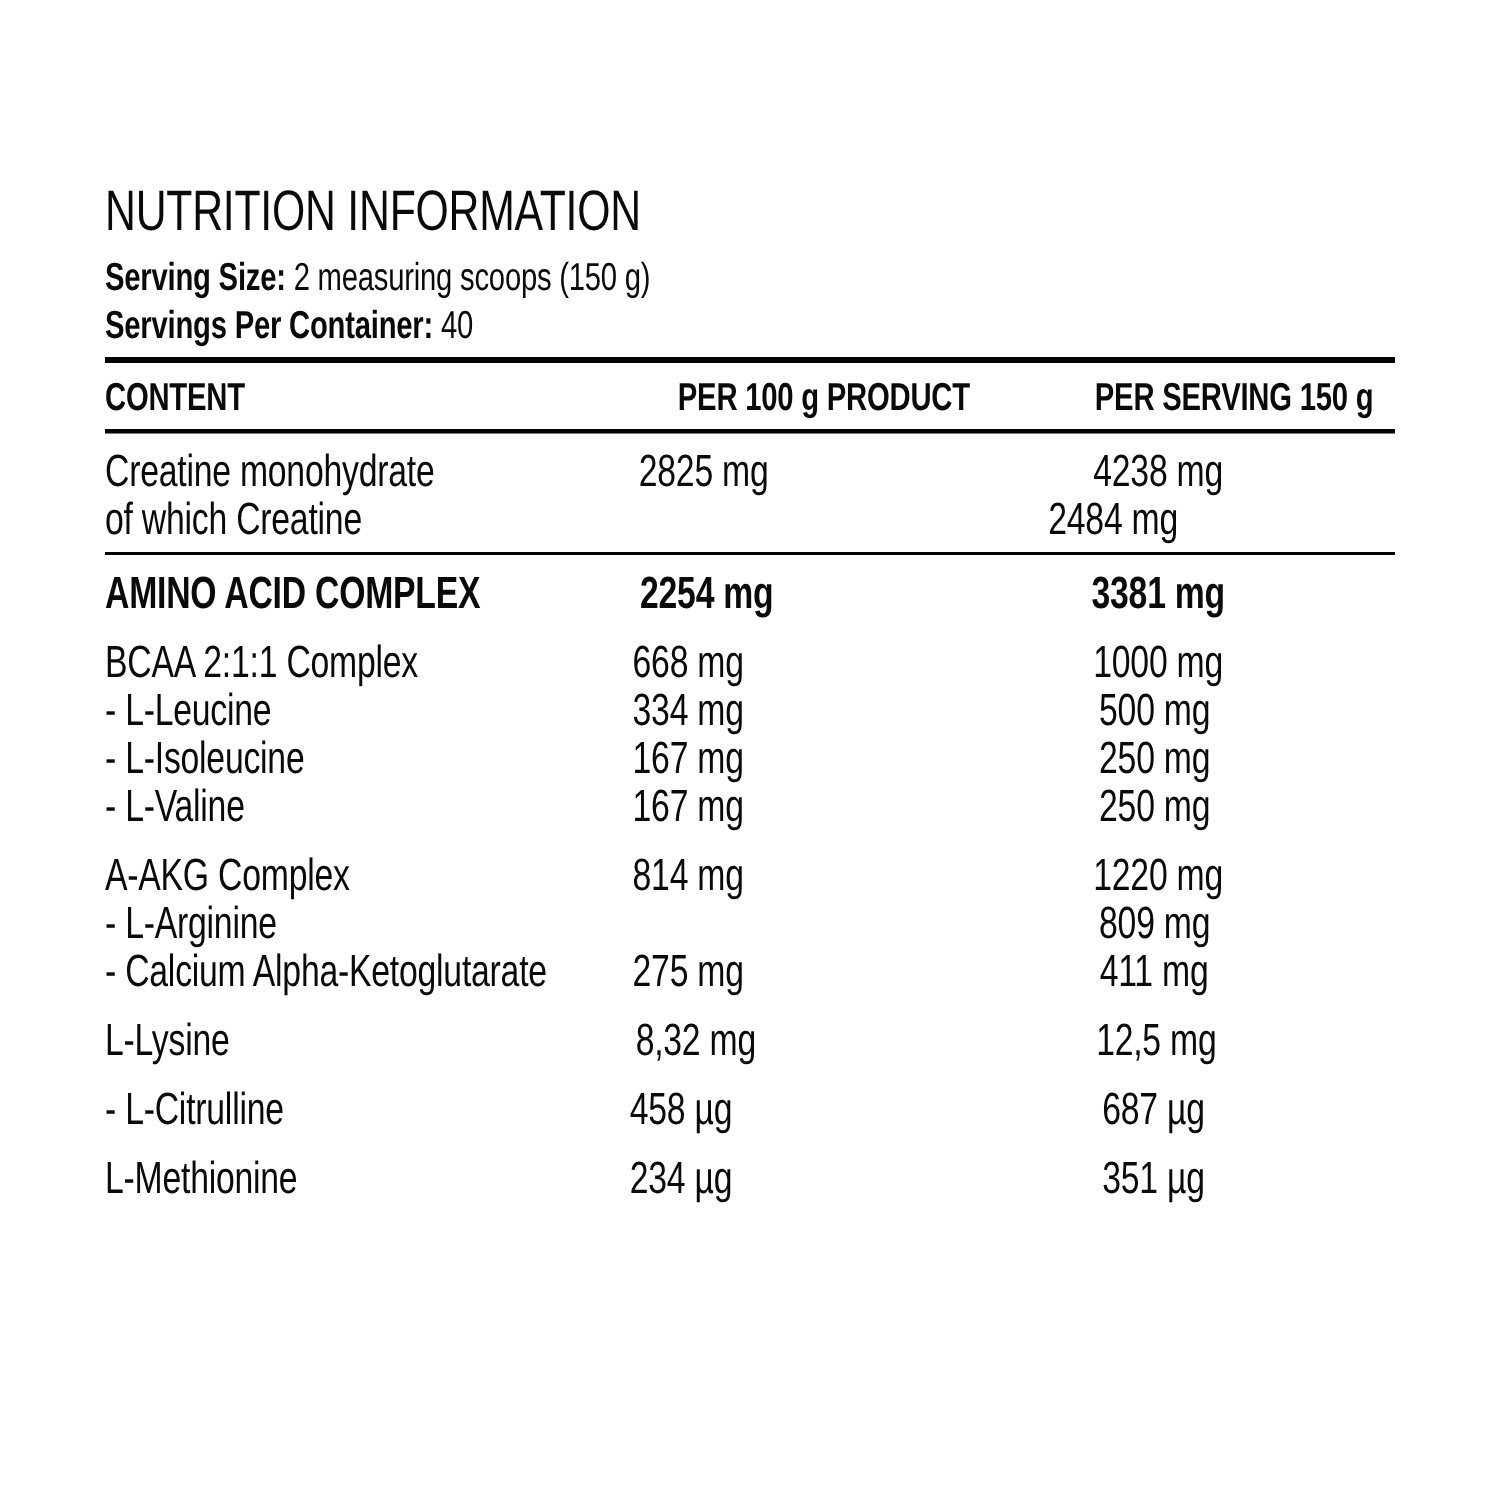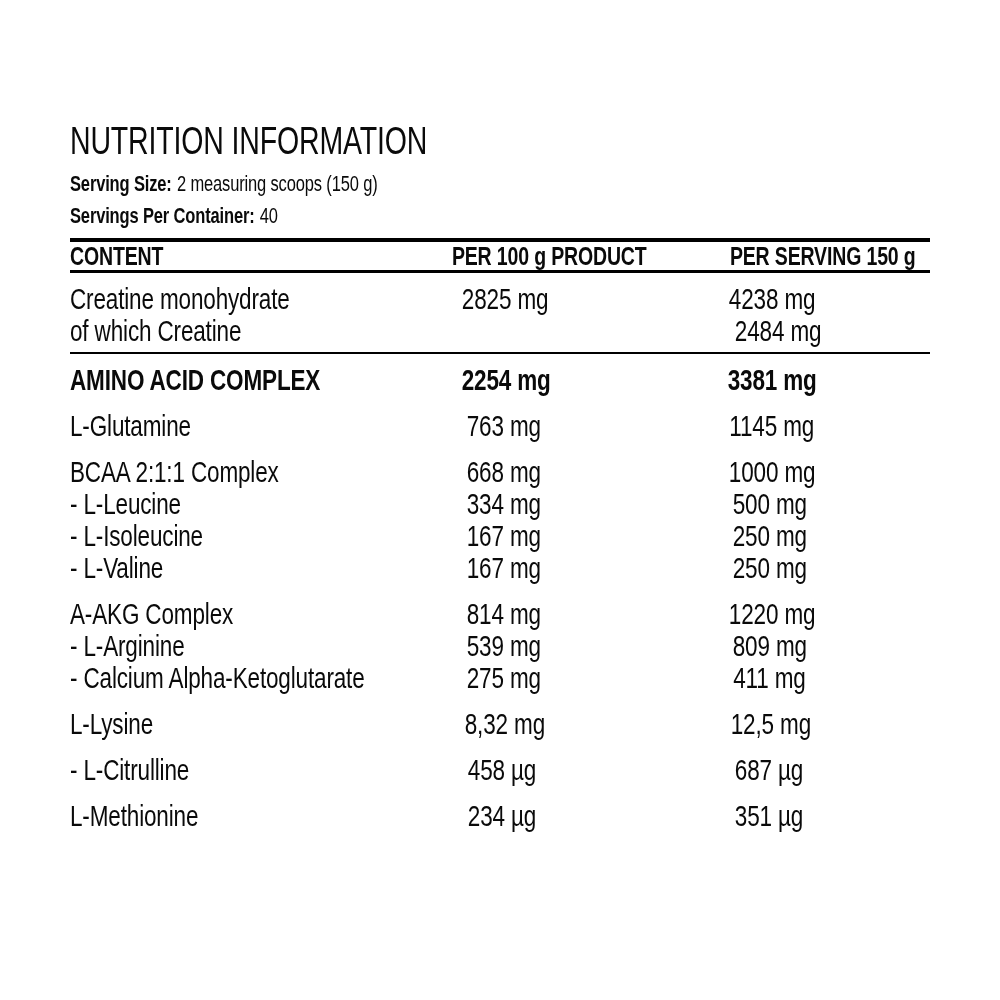"Serving Size: 2 measuring scoops" .sub { font-size: 22px -> 26px }
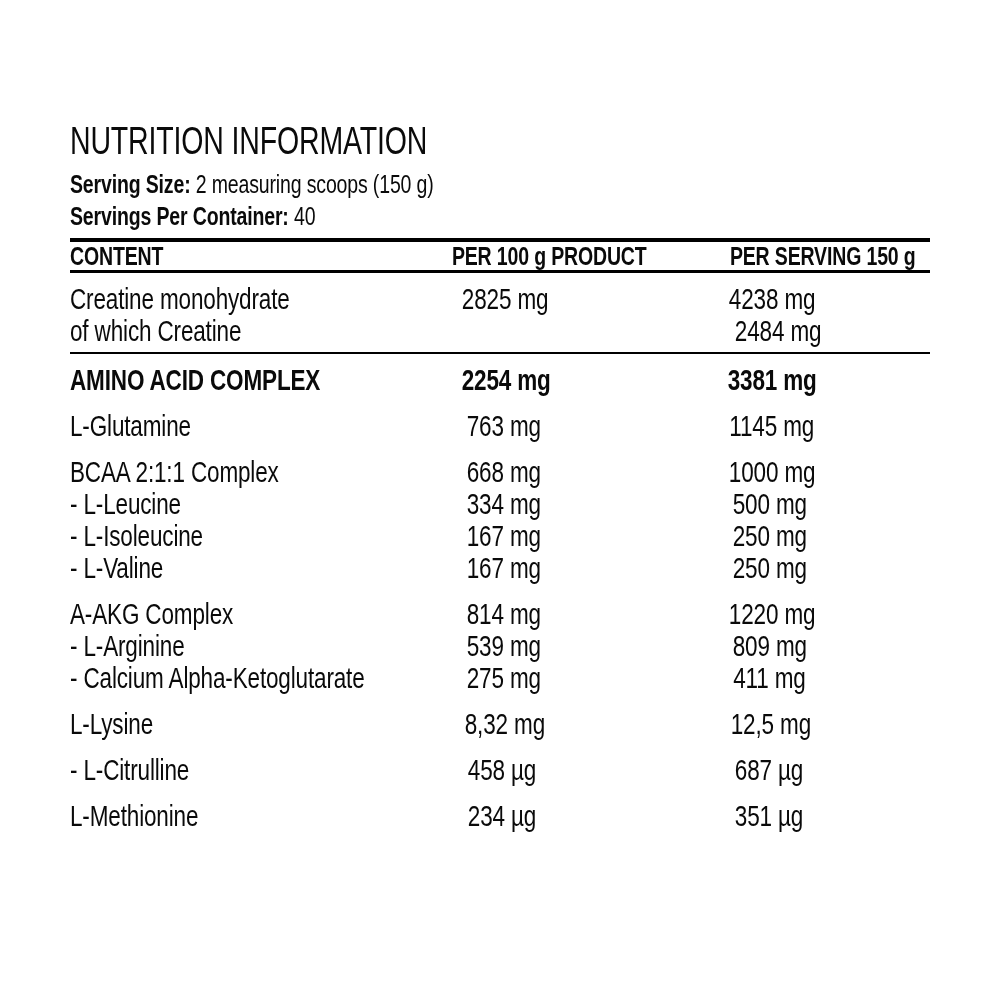"CONTENT" .hrow { height: 28px -> 44px }
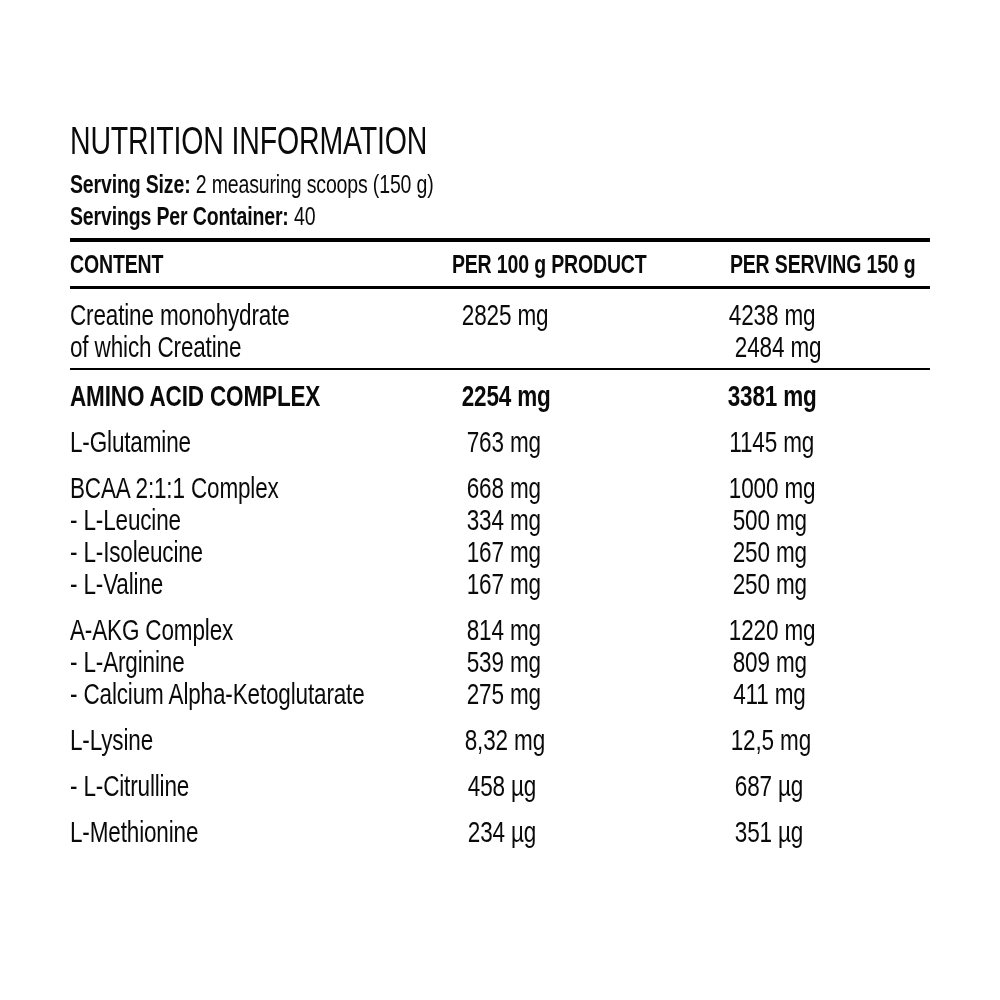"PER 100 g PRODUCT" .c2 { text-align: center -> left }
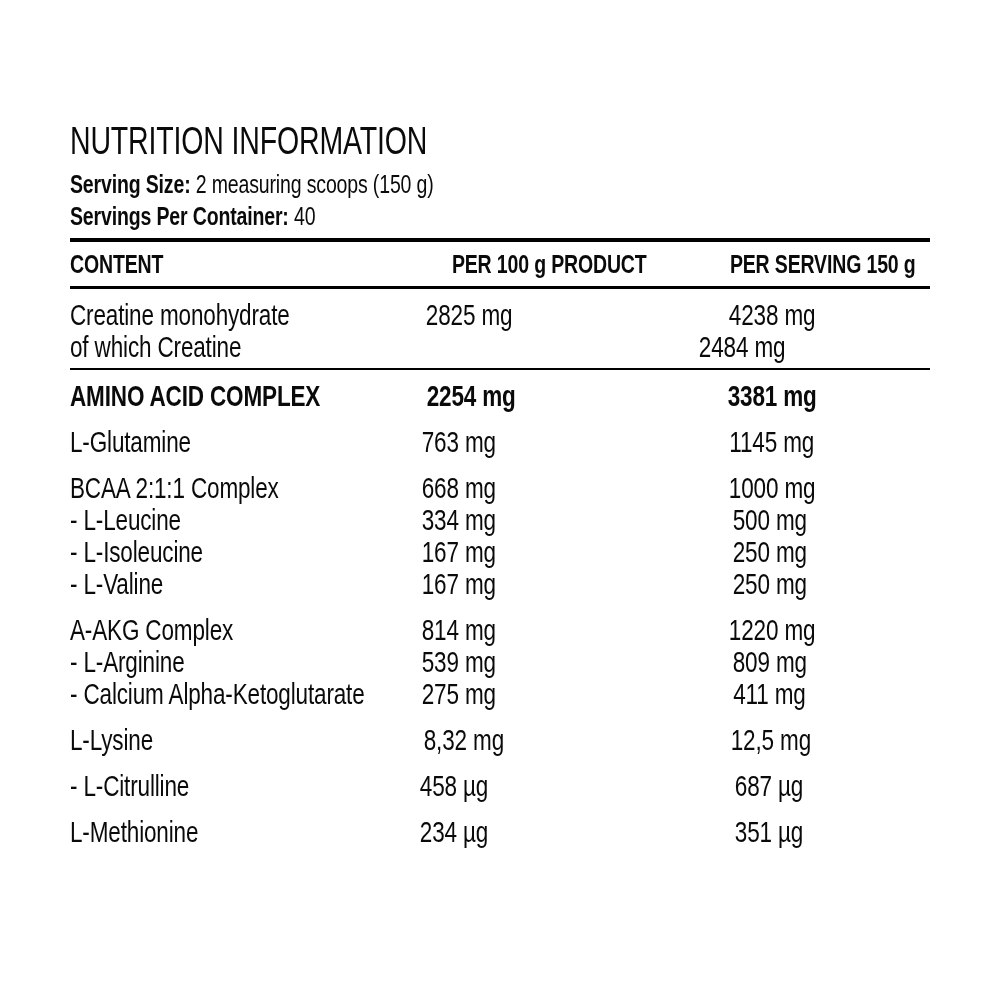"L-Glutamine" div.grp { html: <div> <div> <div><span>L-Glutamine</span></div> <div><span>763 mg</span></div> <div><span>1145 mg</span></div> </div> </div> -> none }
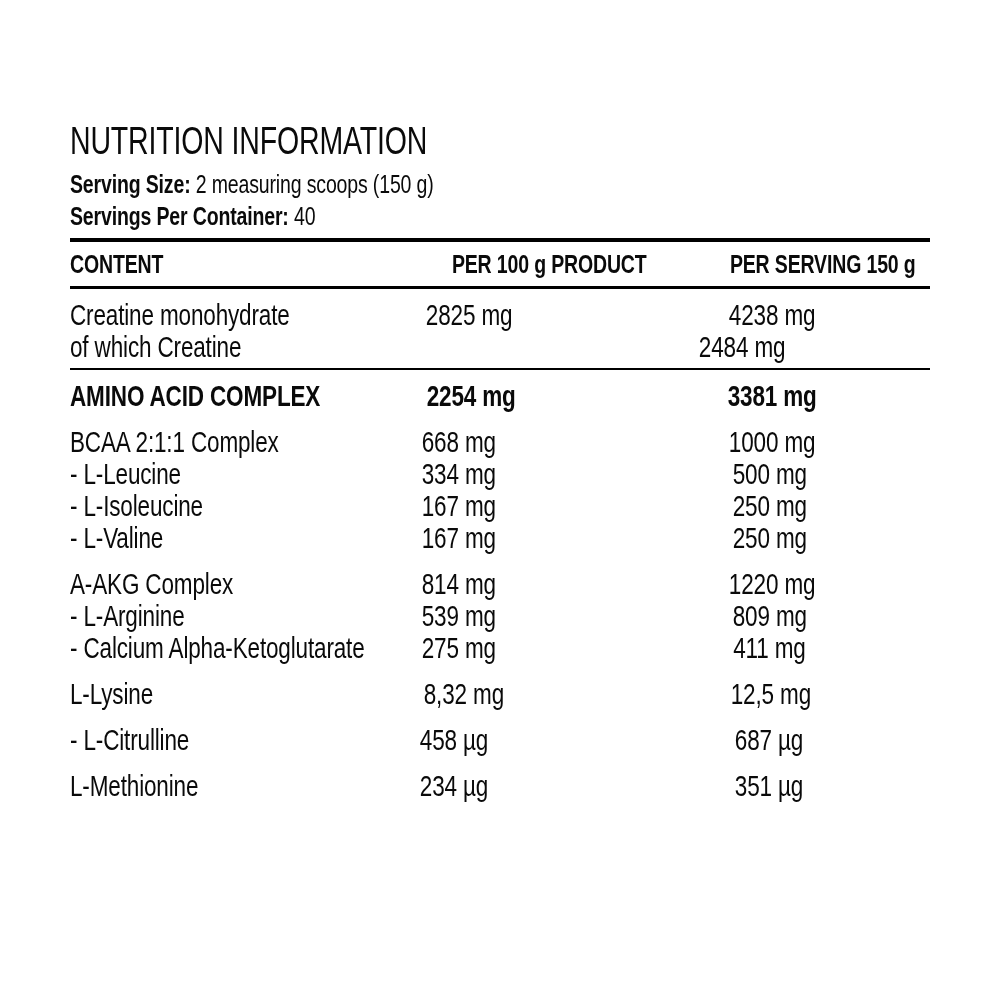"539 mg" div.c2 { html: <div><span>539 mg</span></div> -> none }
